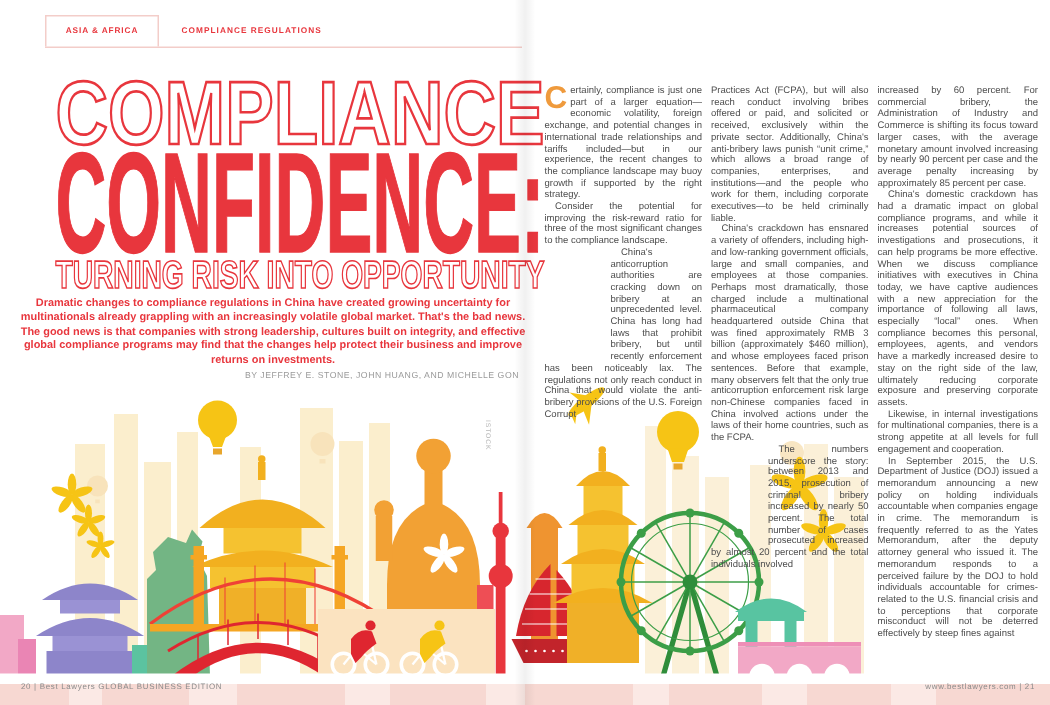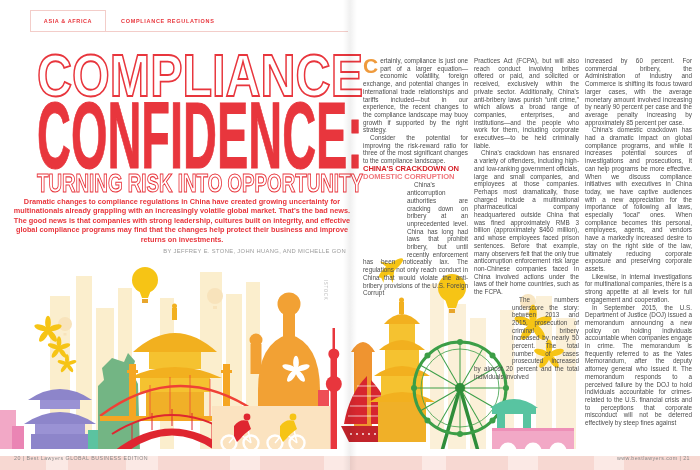"CHINA'S CRACKDOWN ON DOMESTIC CORRUPTION" p.subhead { html: <p><span>CHINA'S CRACKDOWN ON </span><span>DOMESTIC CORRUPTION</span></p> -> none }
